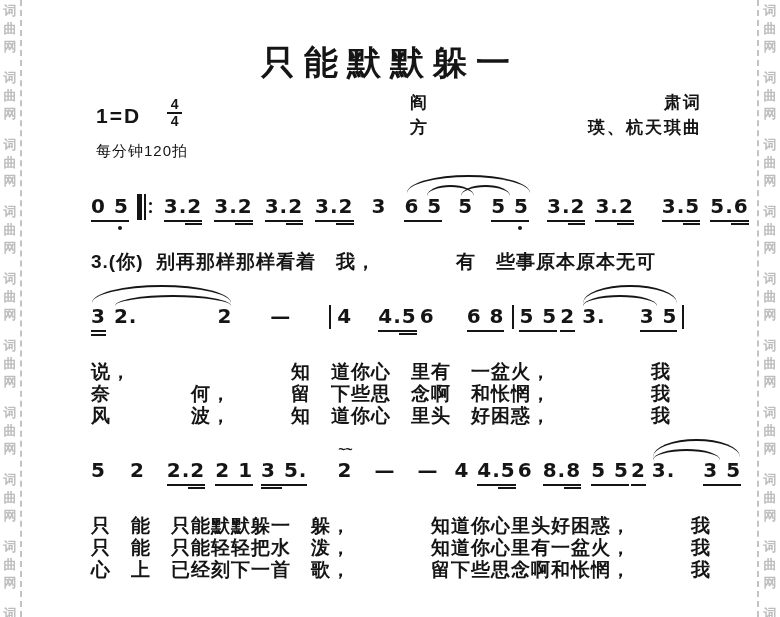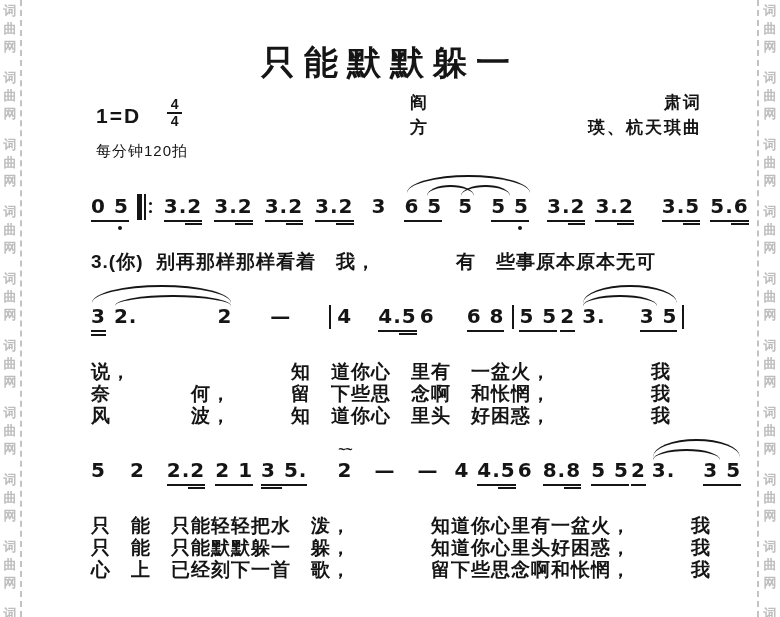"只 能 只能轻轻把水 泼， 知道你心里有一盆火，" div.lyric-line { order: before "只 能 只能默默躲一 躲， 知道你心里头好困惑，" -> after "只 能 只能默默躲一 躲， 知道你心里头好困惑，" }
